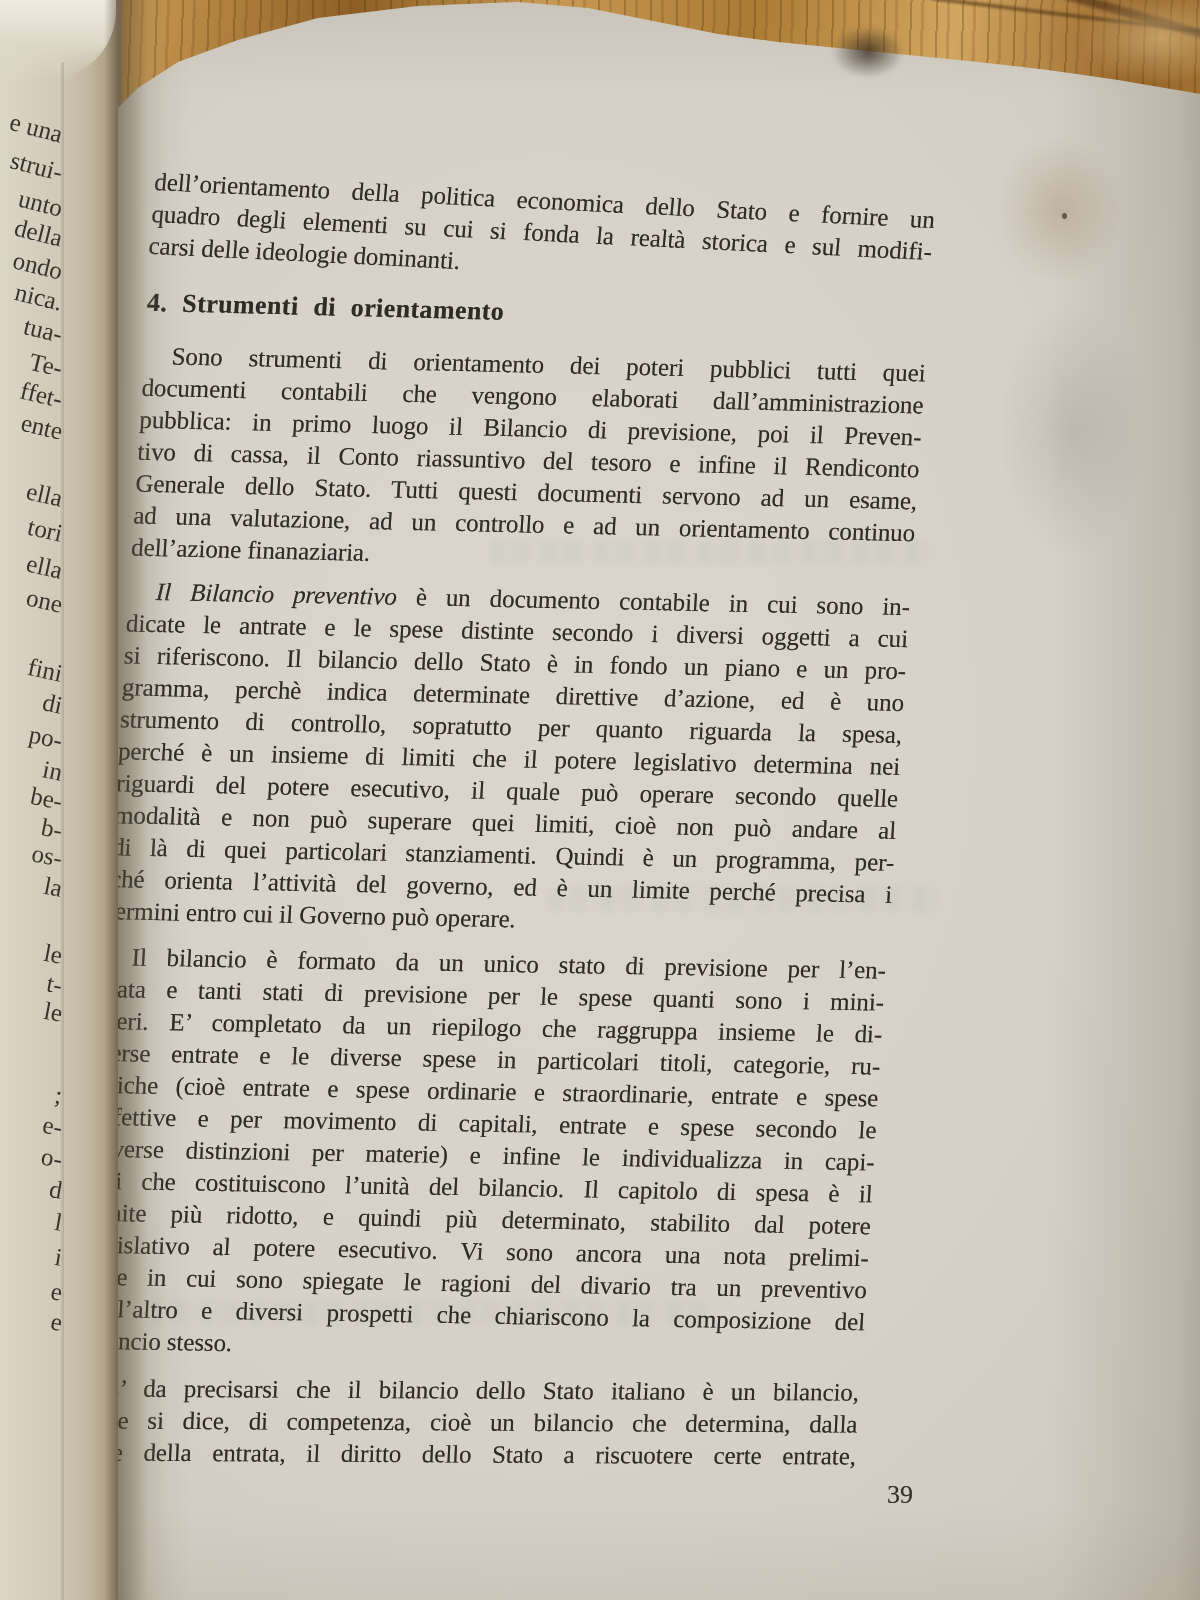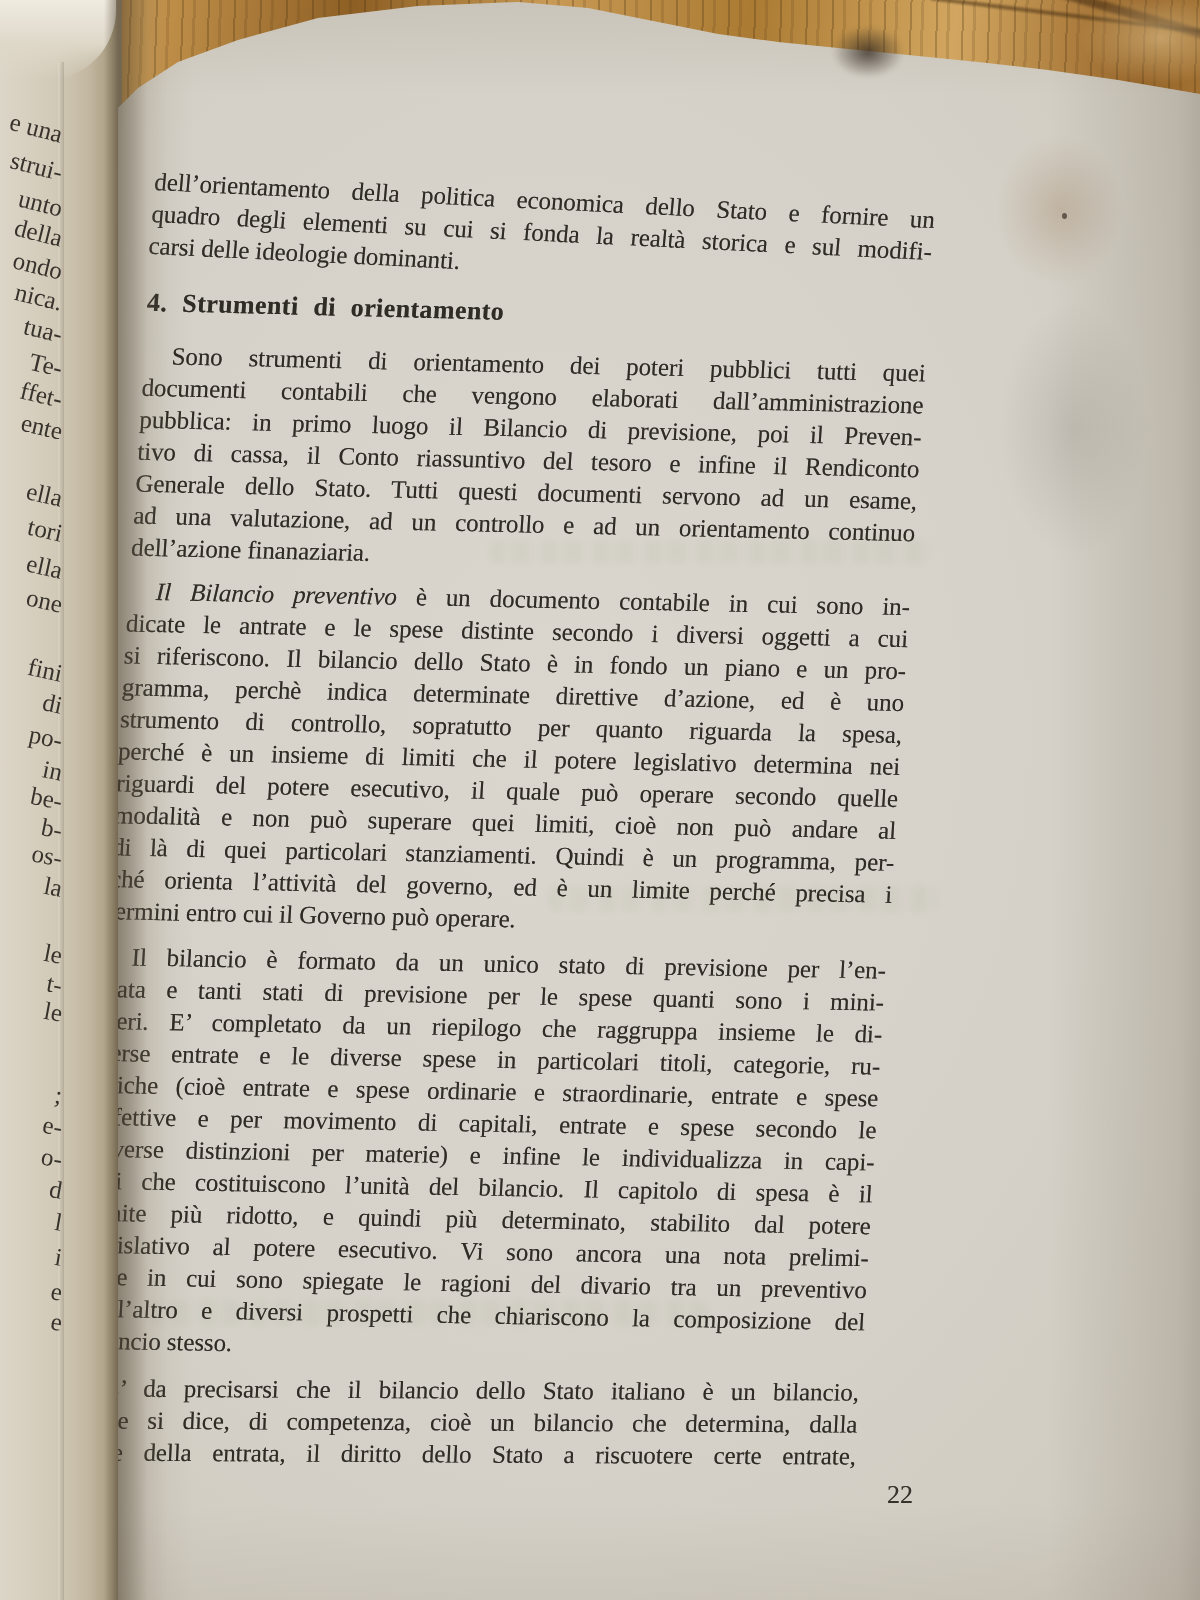"22" div.page-number { text: 22 -> 39 }
